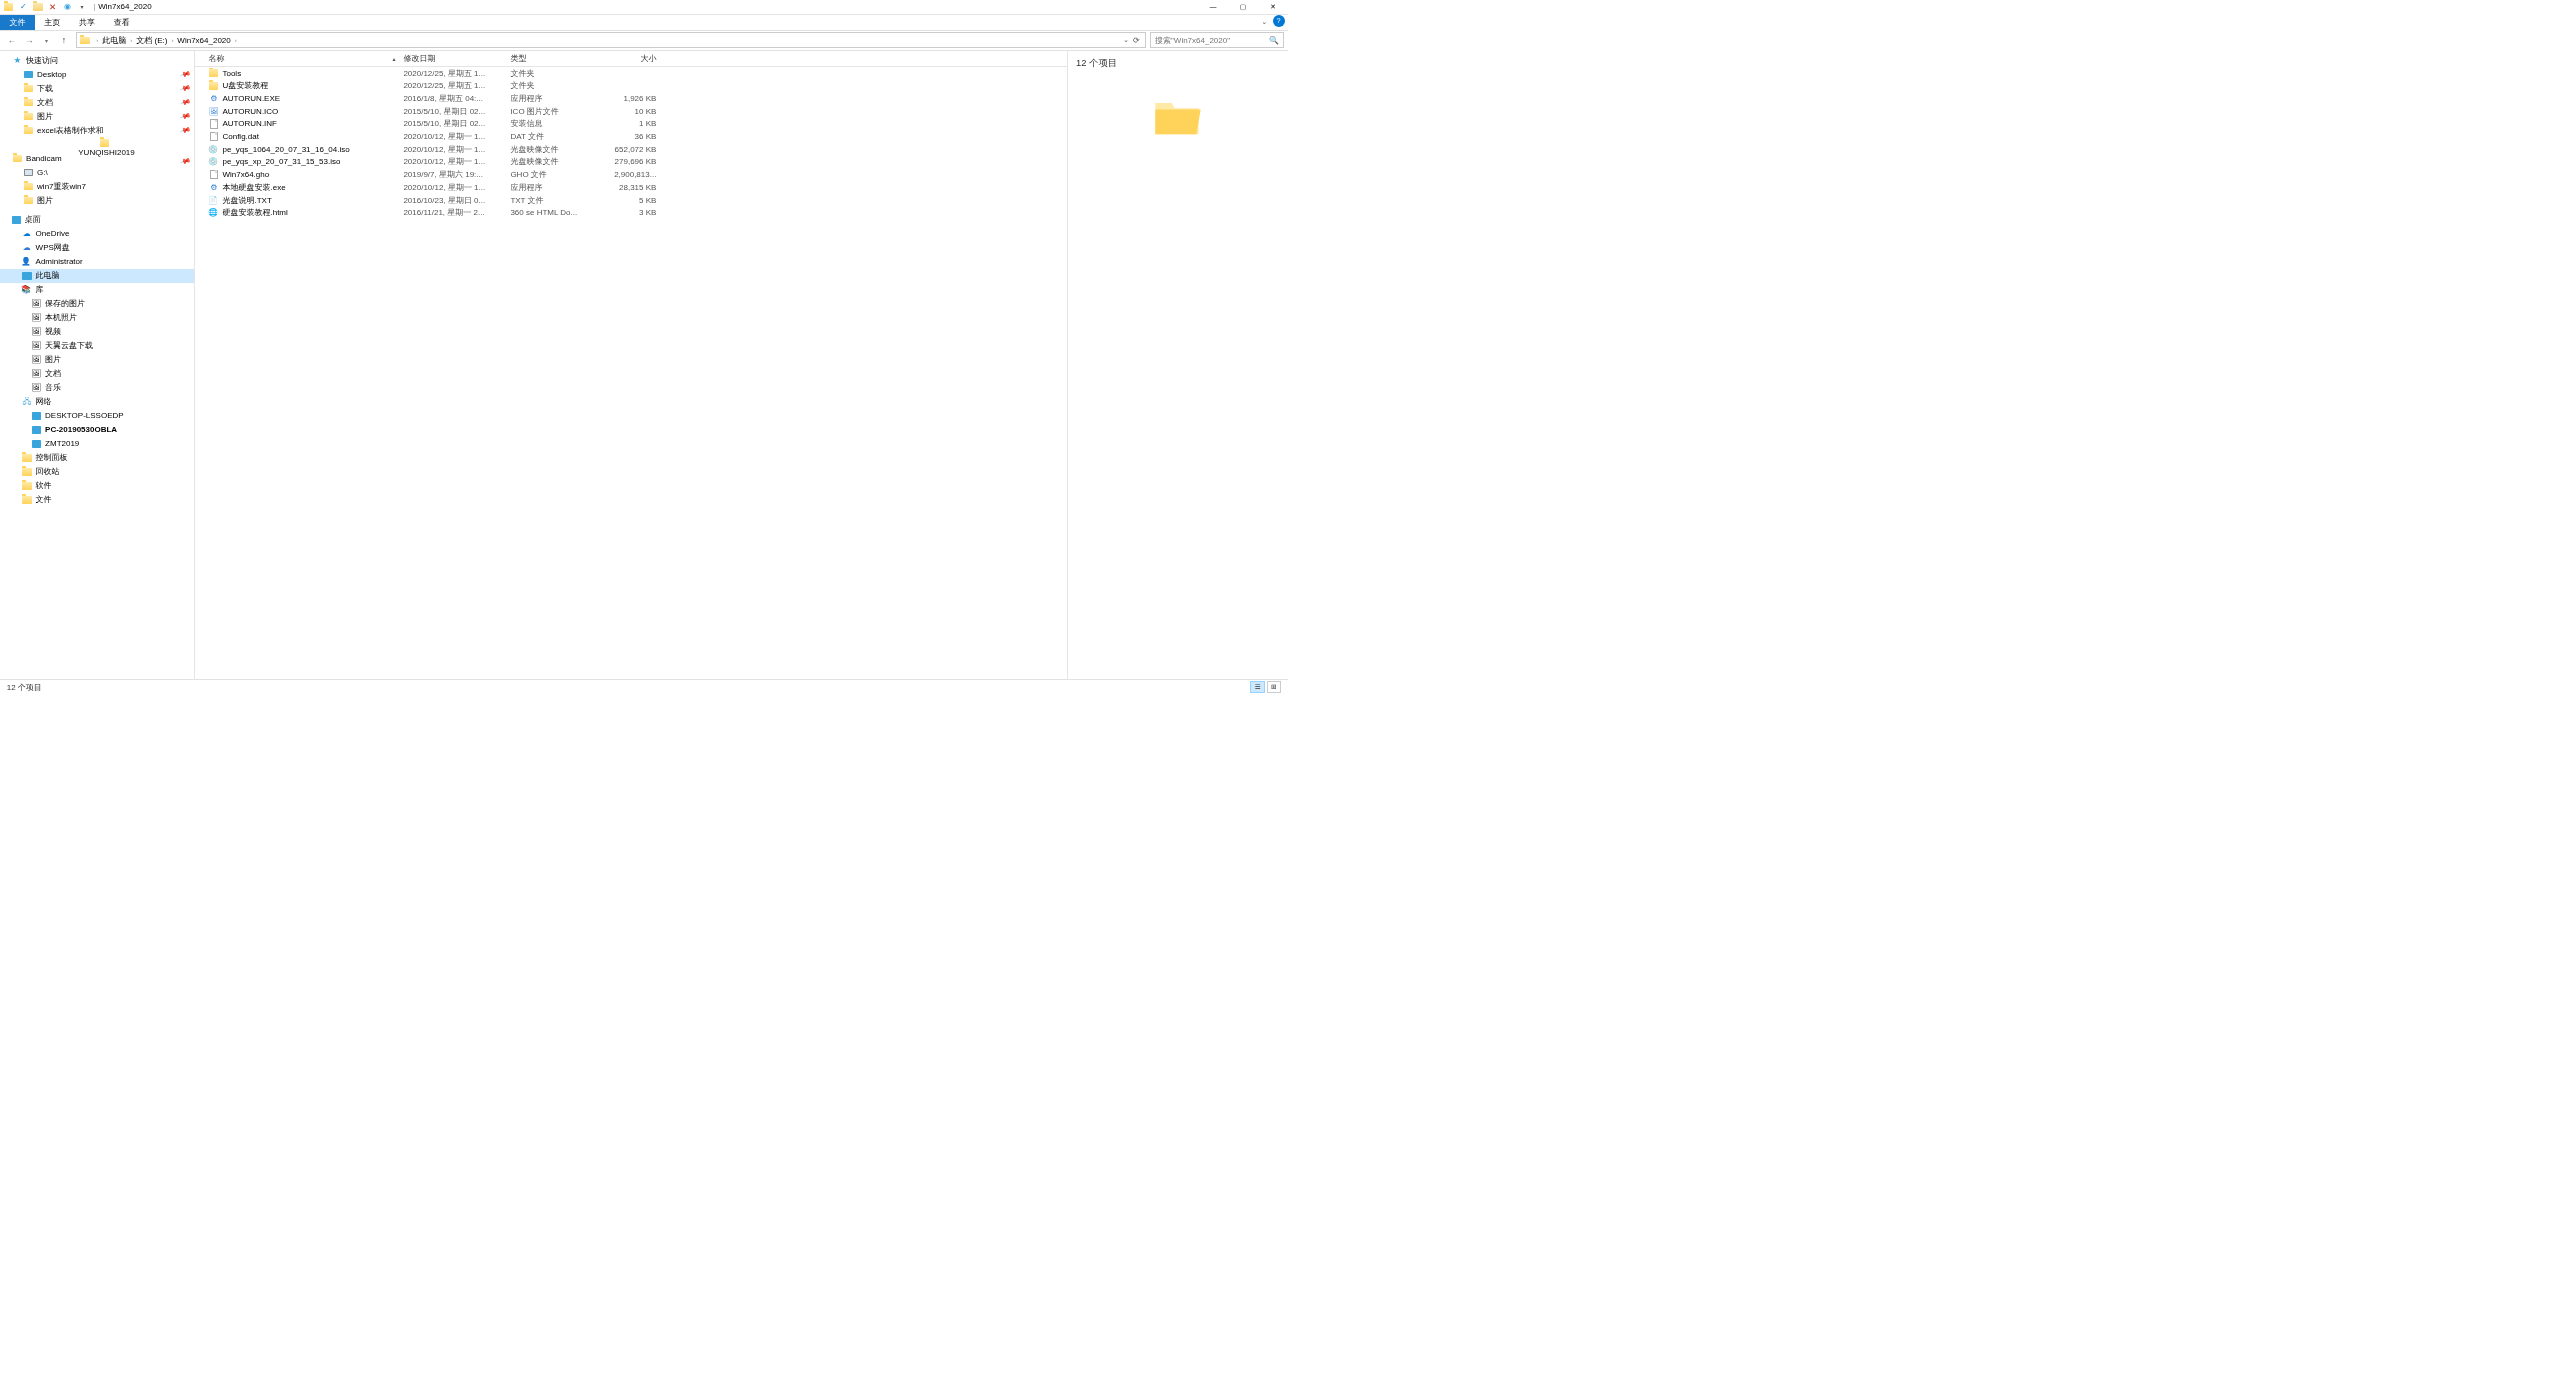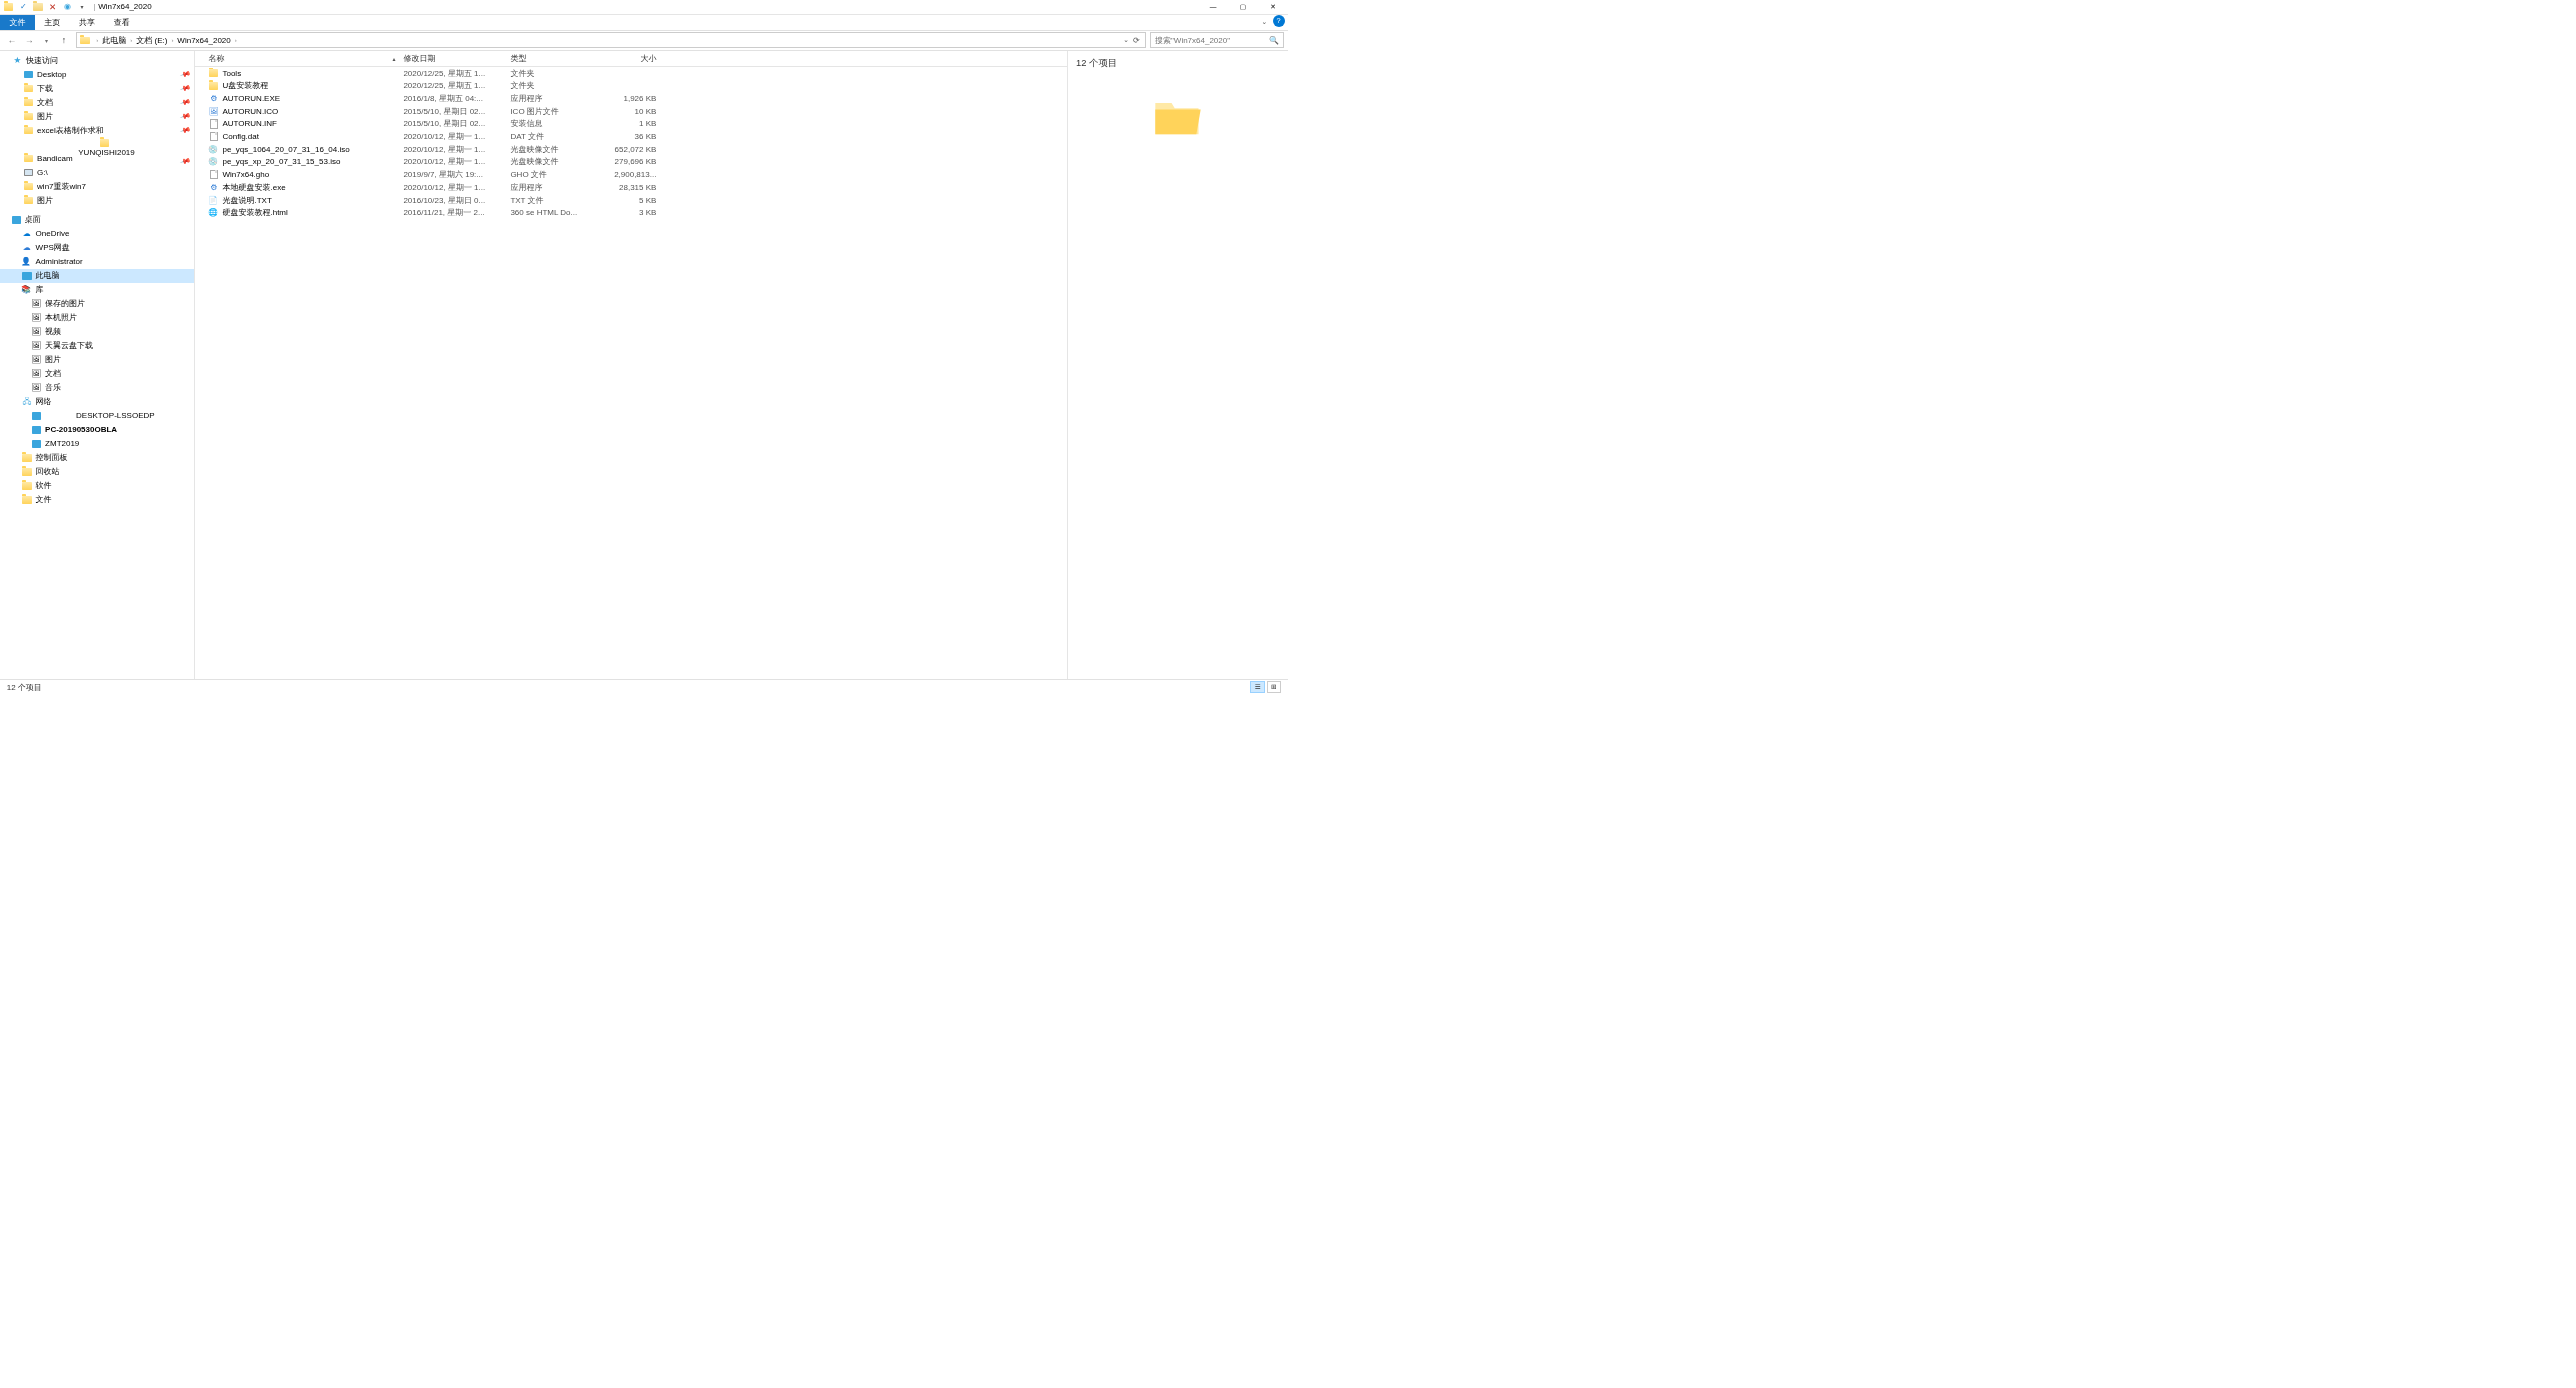"Bandicam" div.tree-item { padding-left: 23px -> 12px }
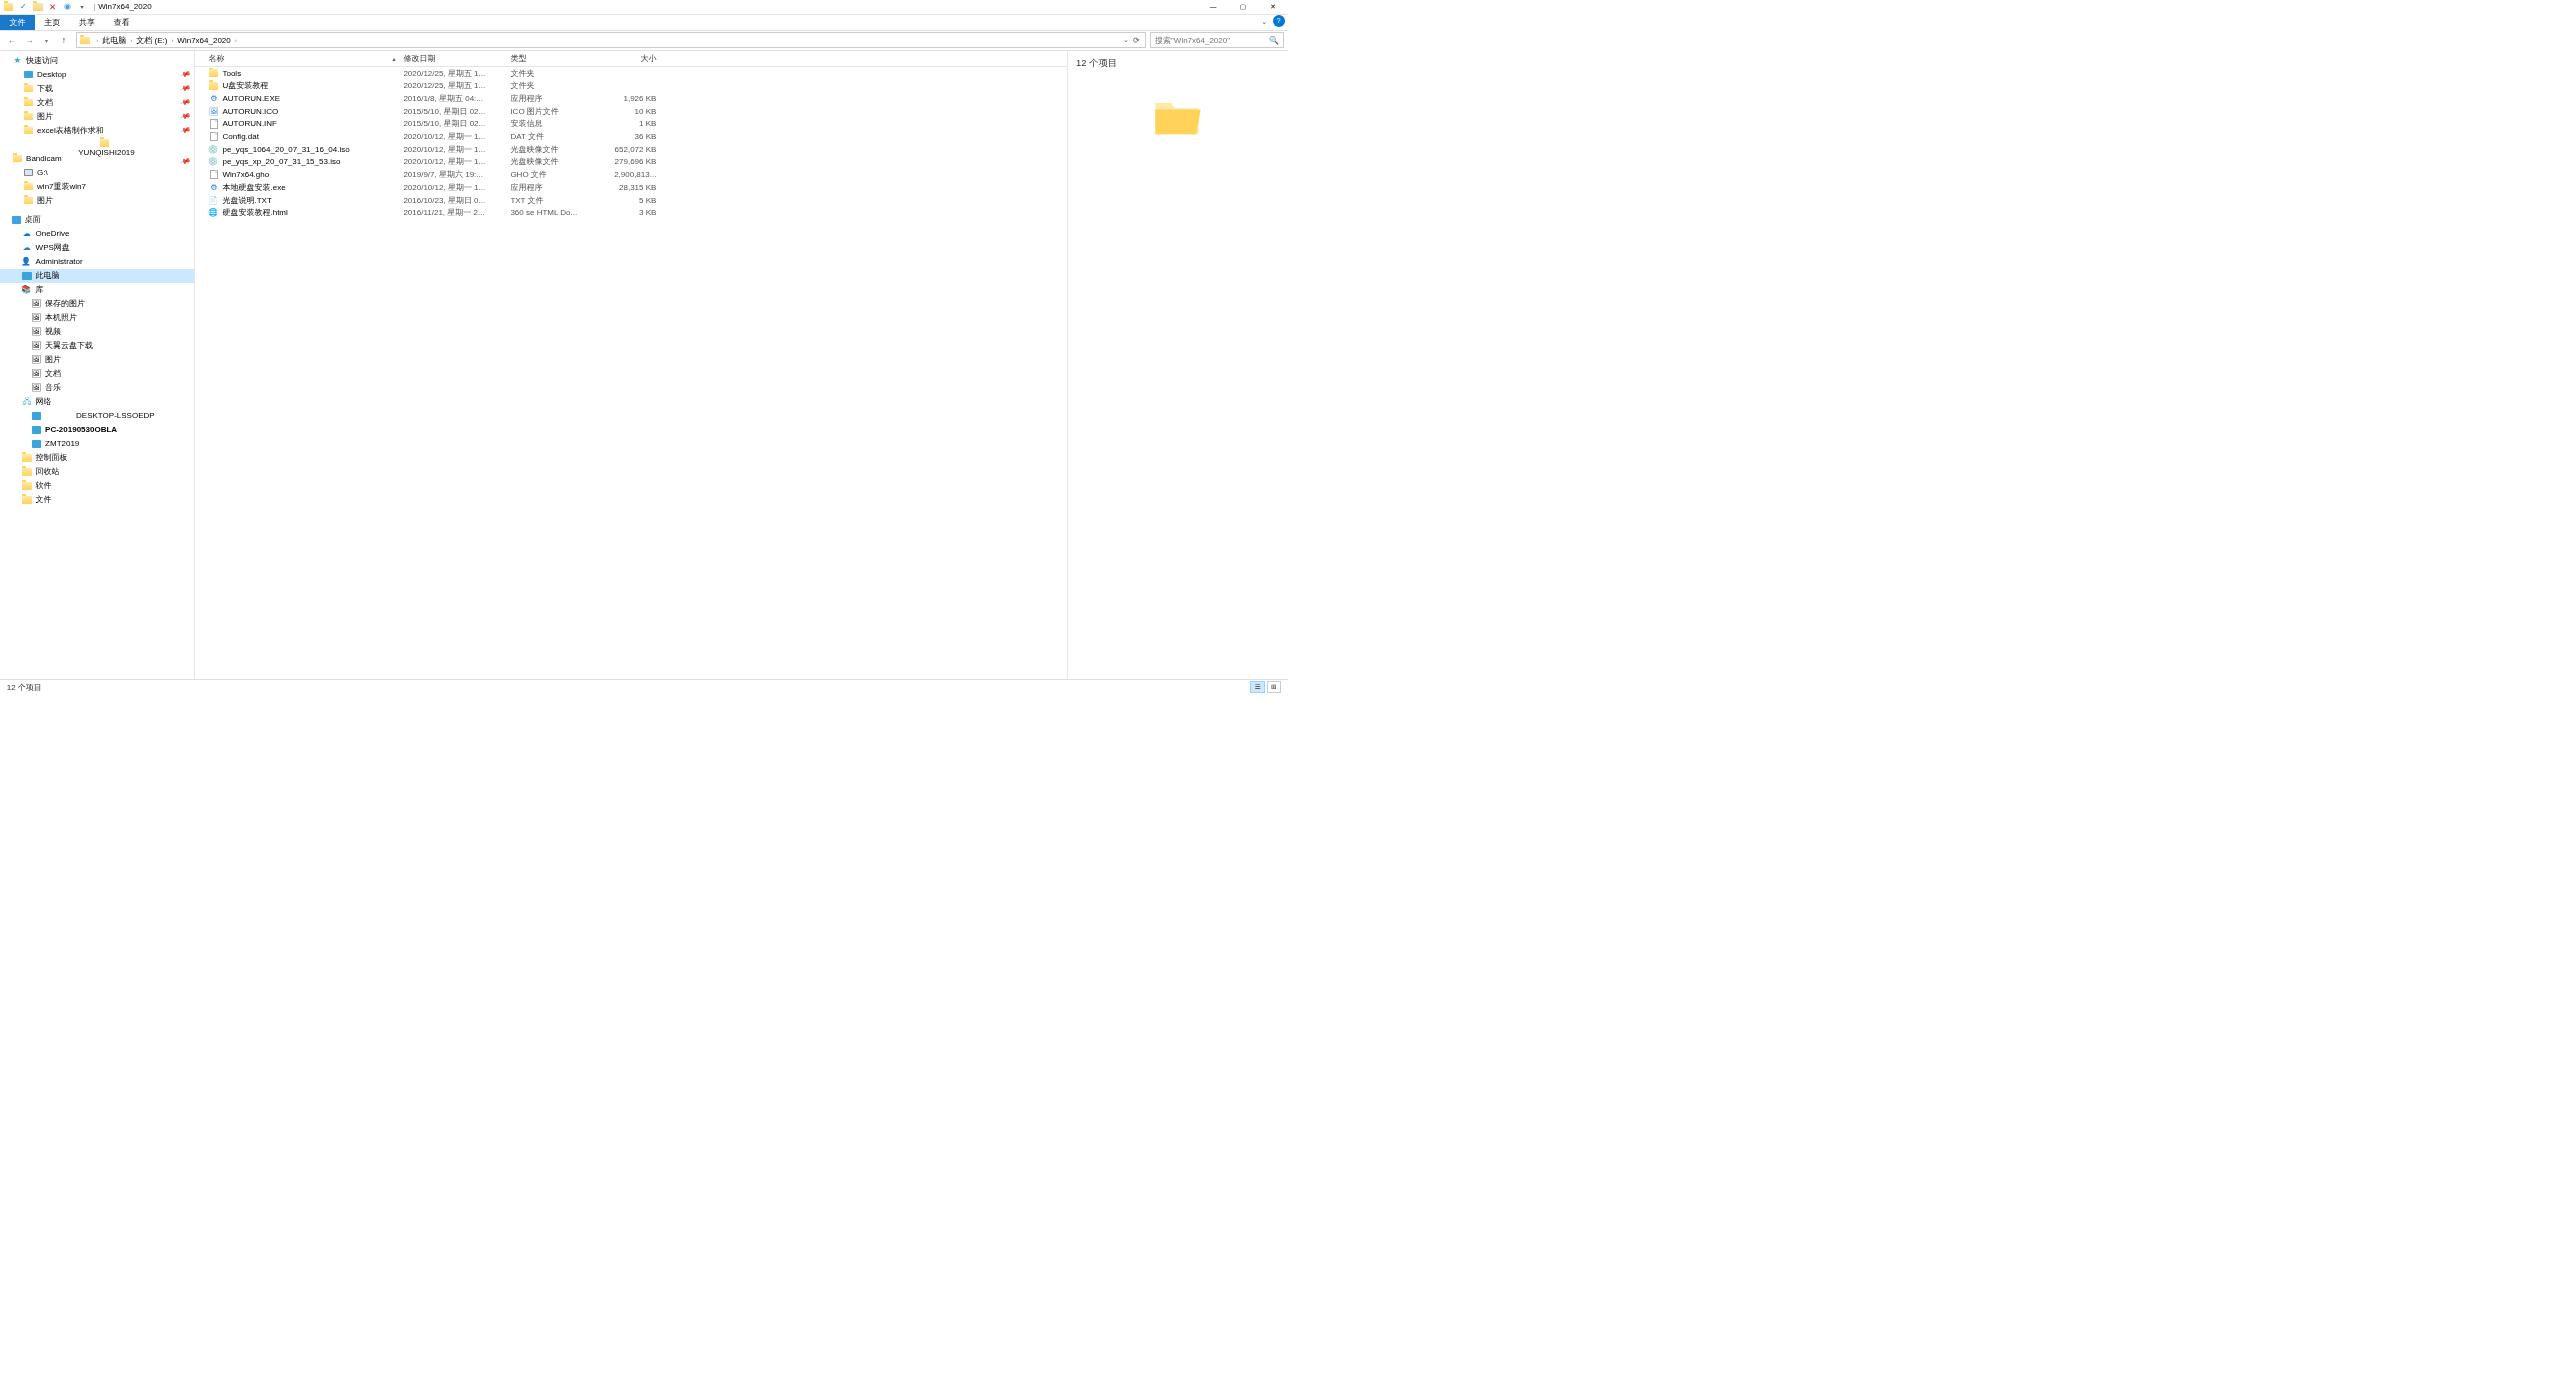"DESKTOP-LSSOEDP" div.tree-item { gap: 31px -> none }
